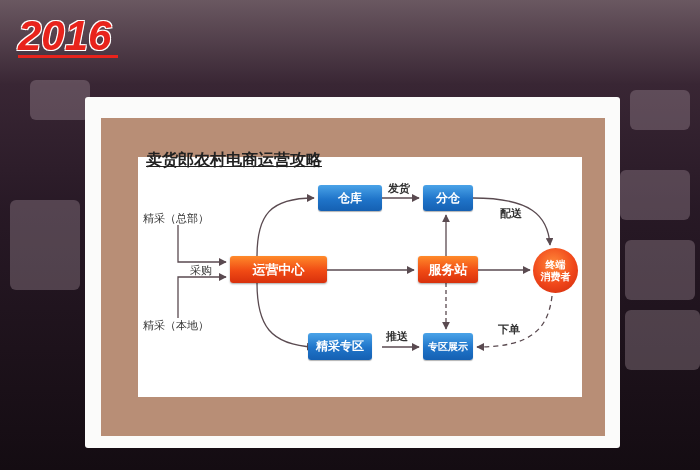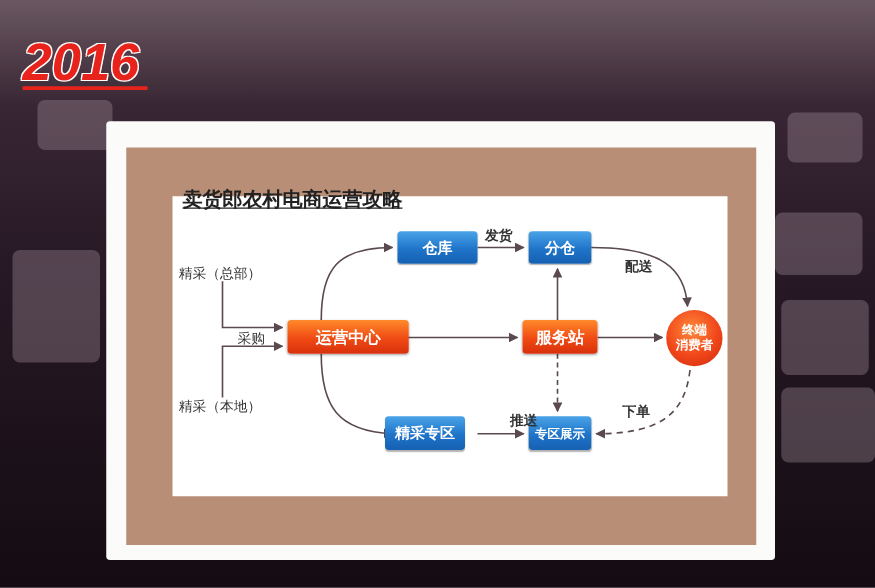"2016" .headline { top: 22px -> 8px }
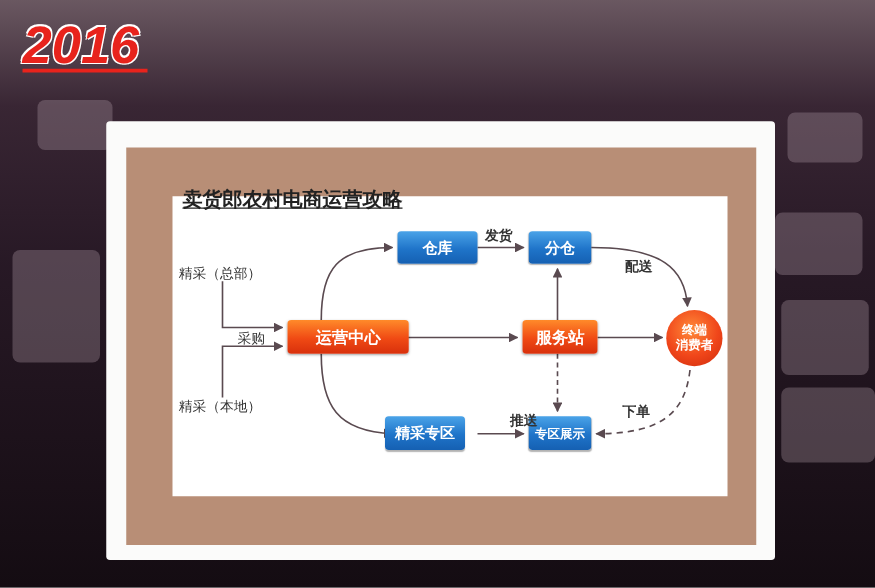"推送" span.lbl { margin-left: 22px -> none }
